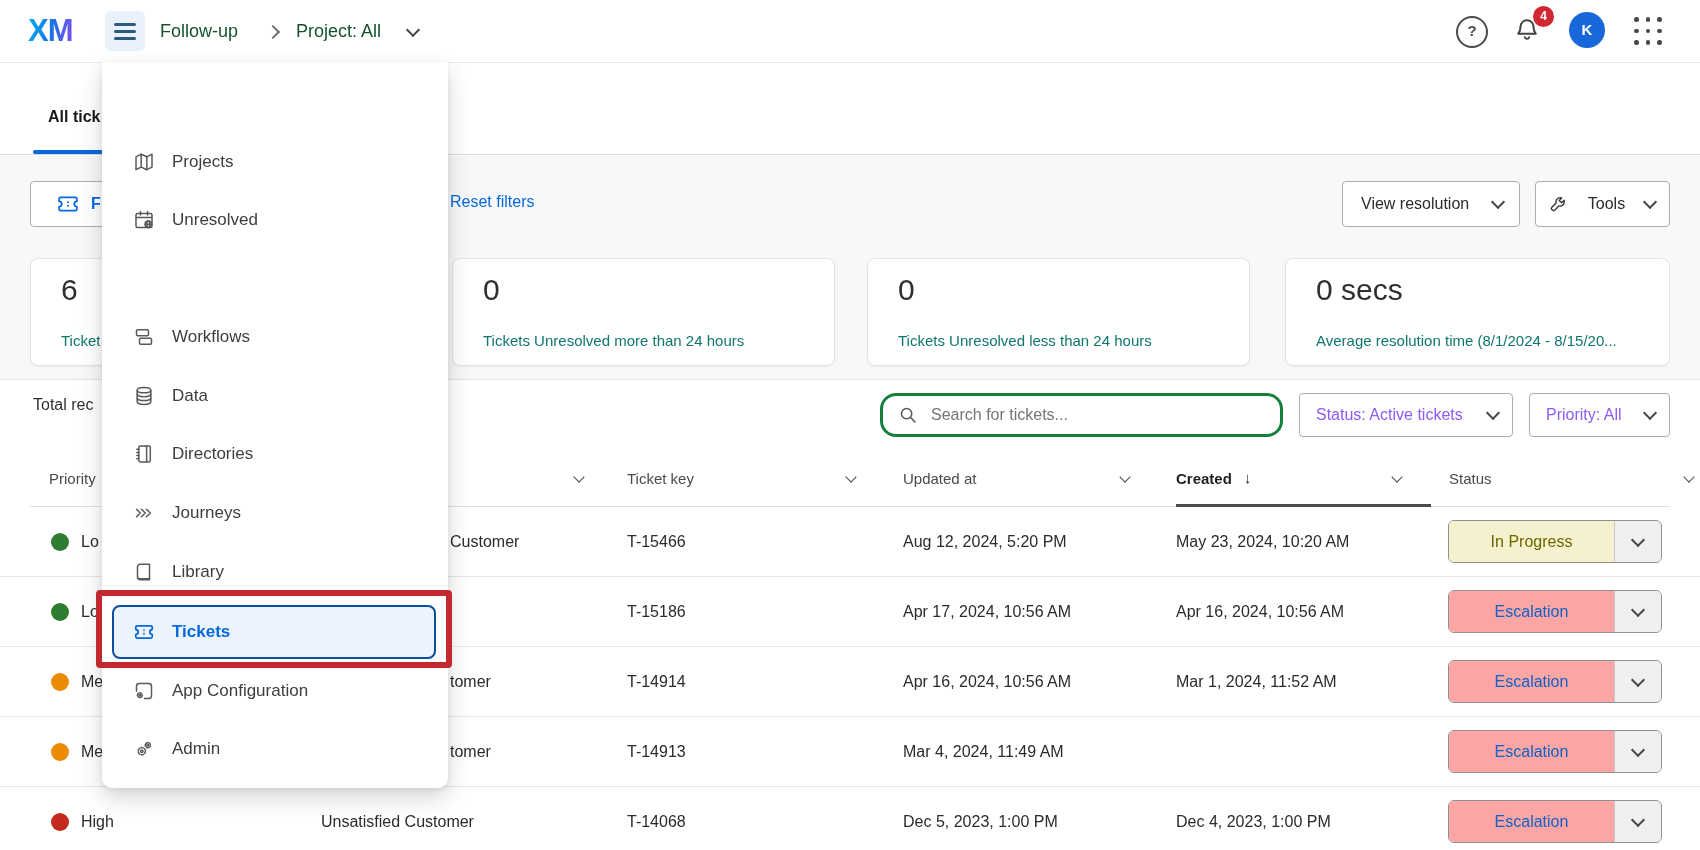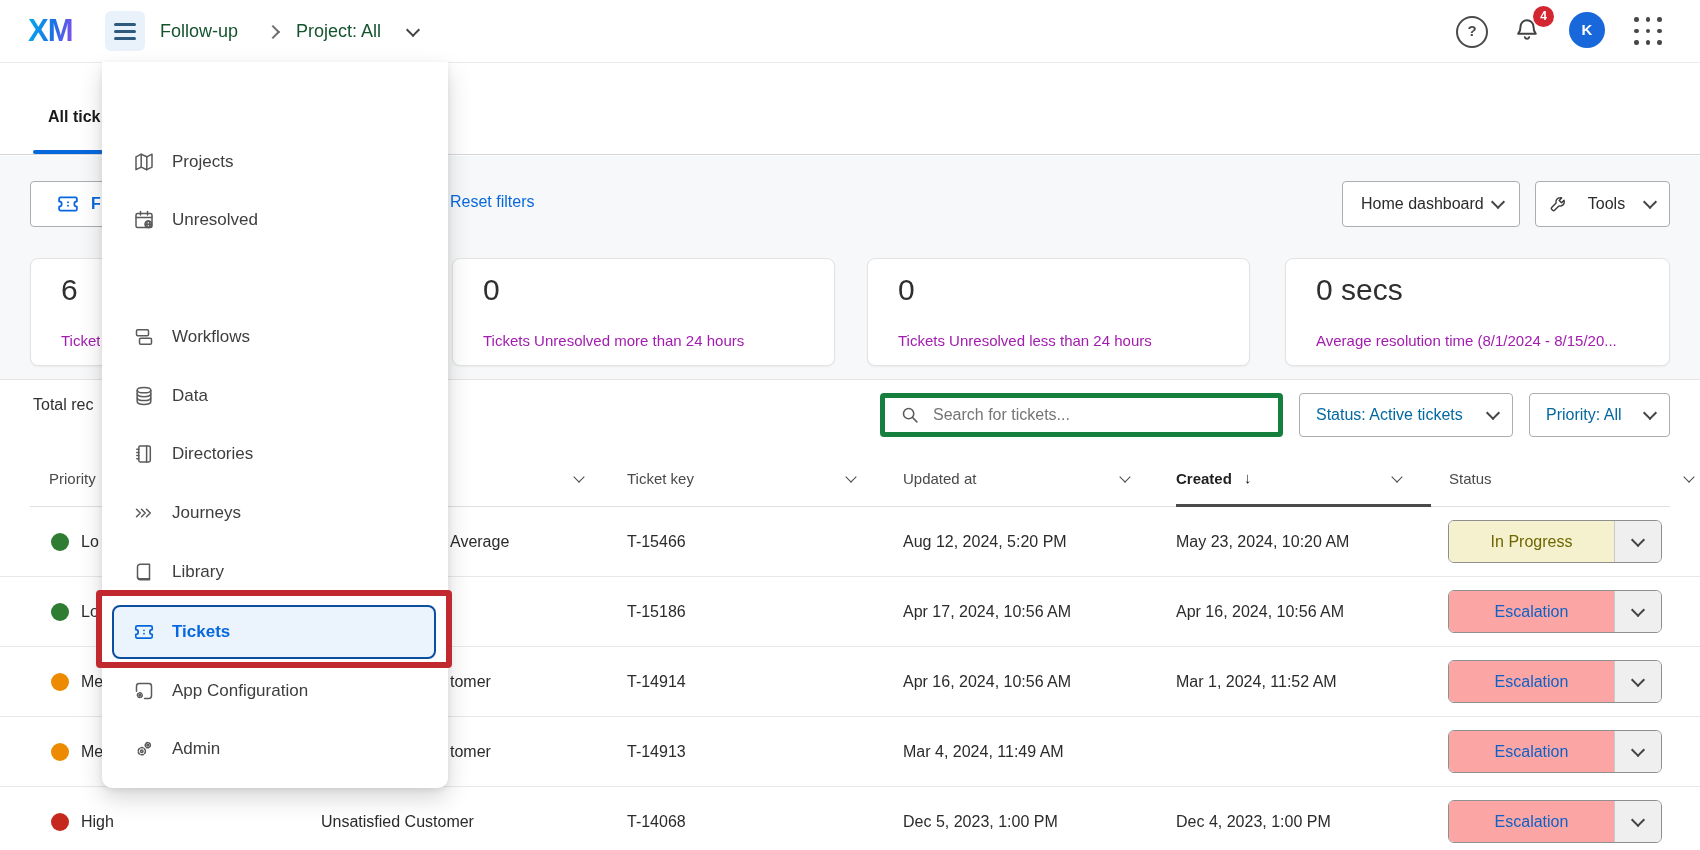"Home dashboard" span { text: Home dashboard -> View resolution }
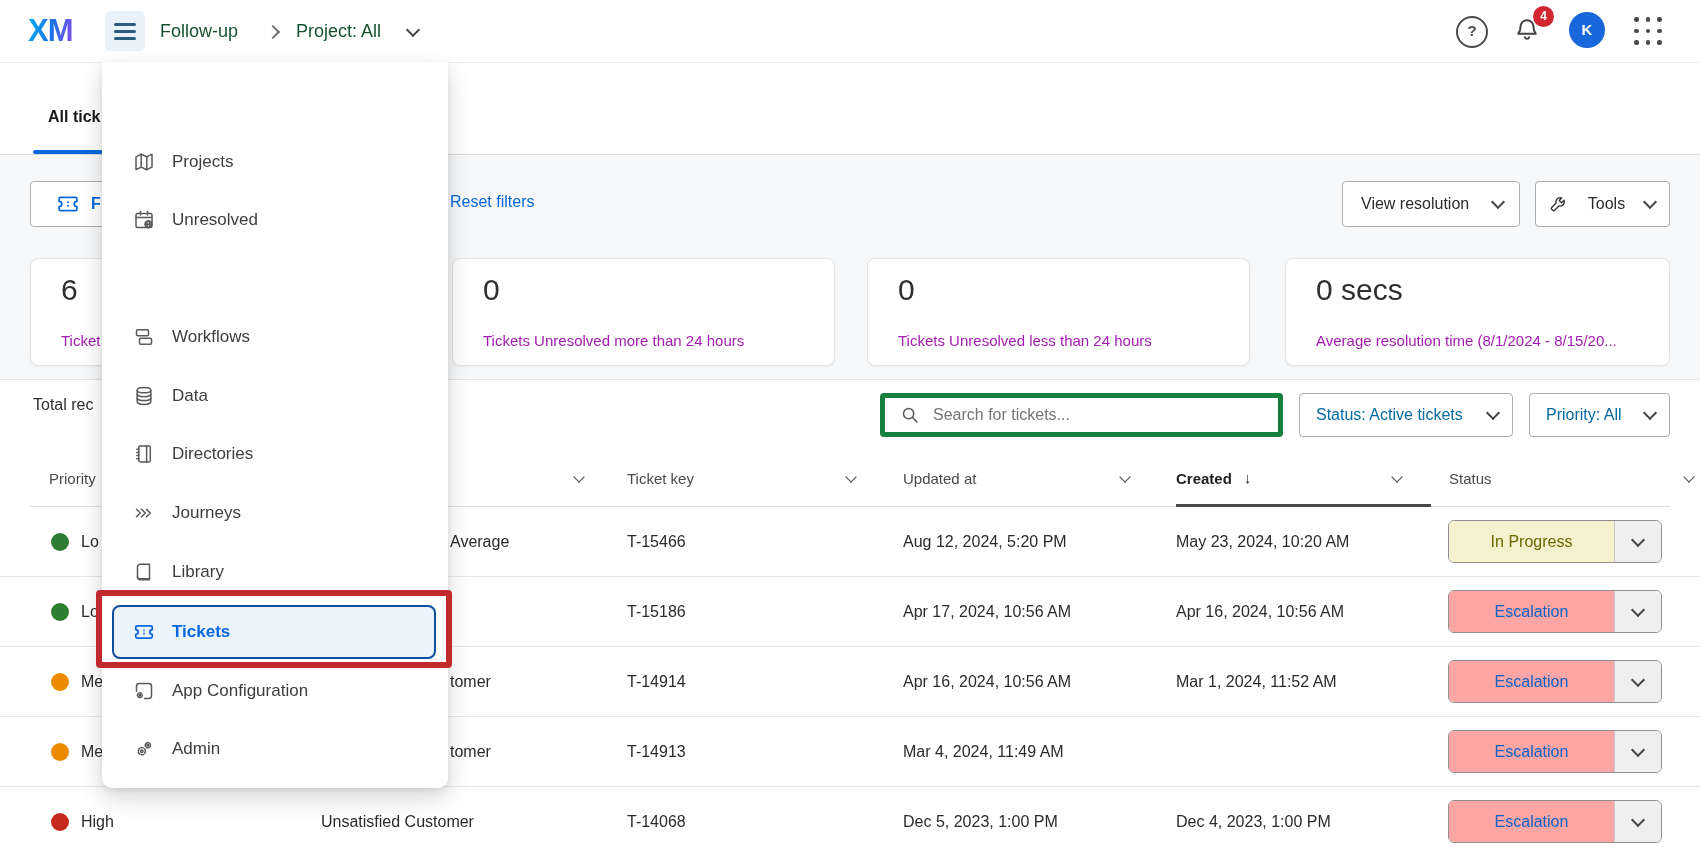"Ticket" .card .lbl { color: #a21caf -> #0f766e }
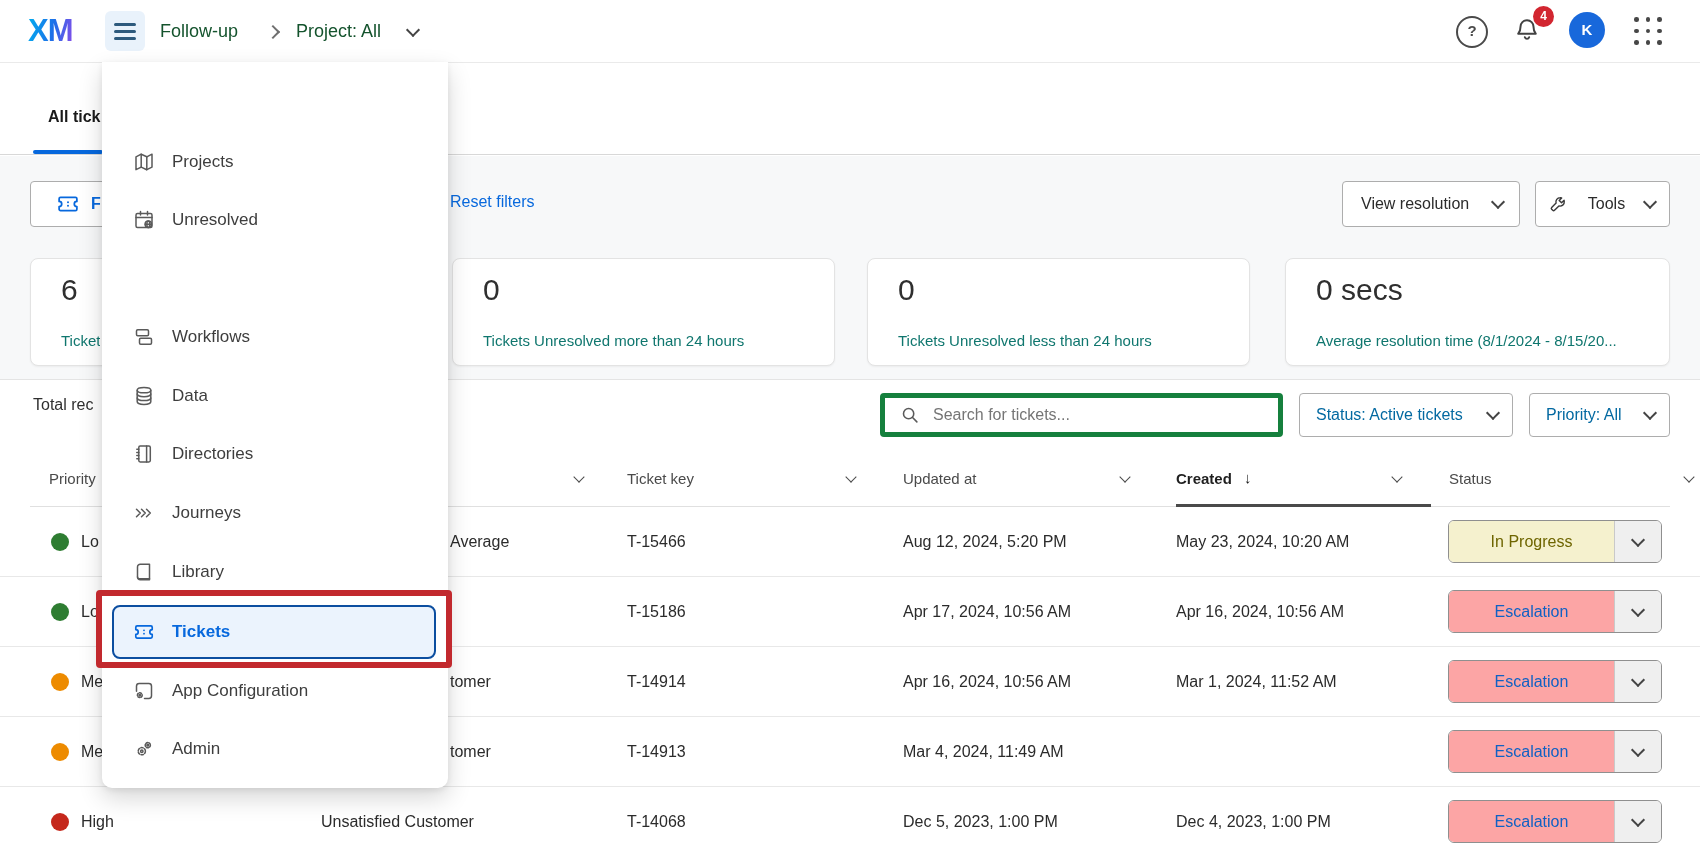"Search for tickets..." .search-box { border: 5px solid #15803d -> 3px solid #15803d; border-radius: 4px -> 16px }
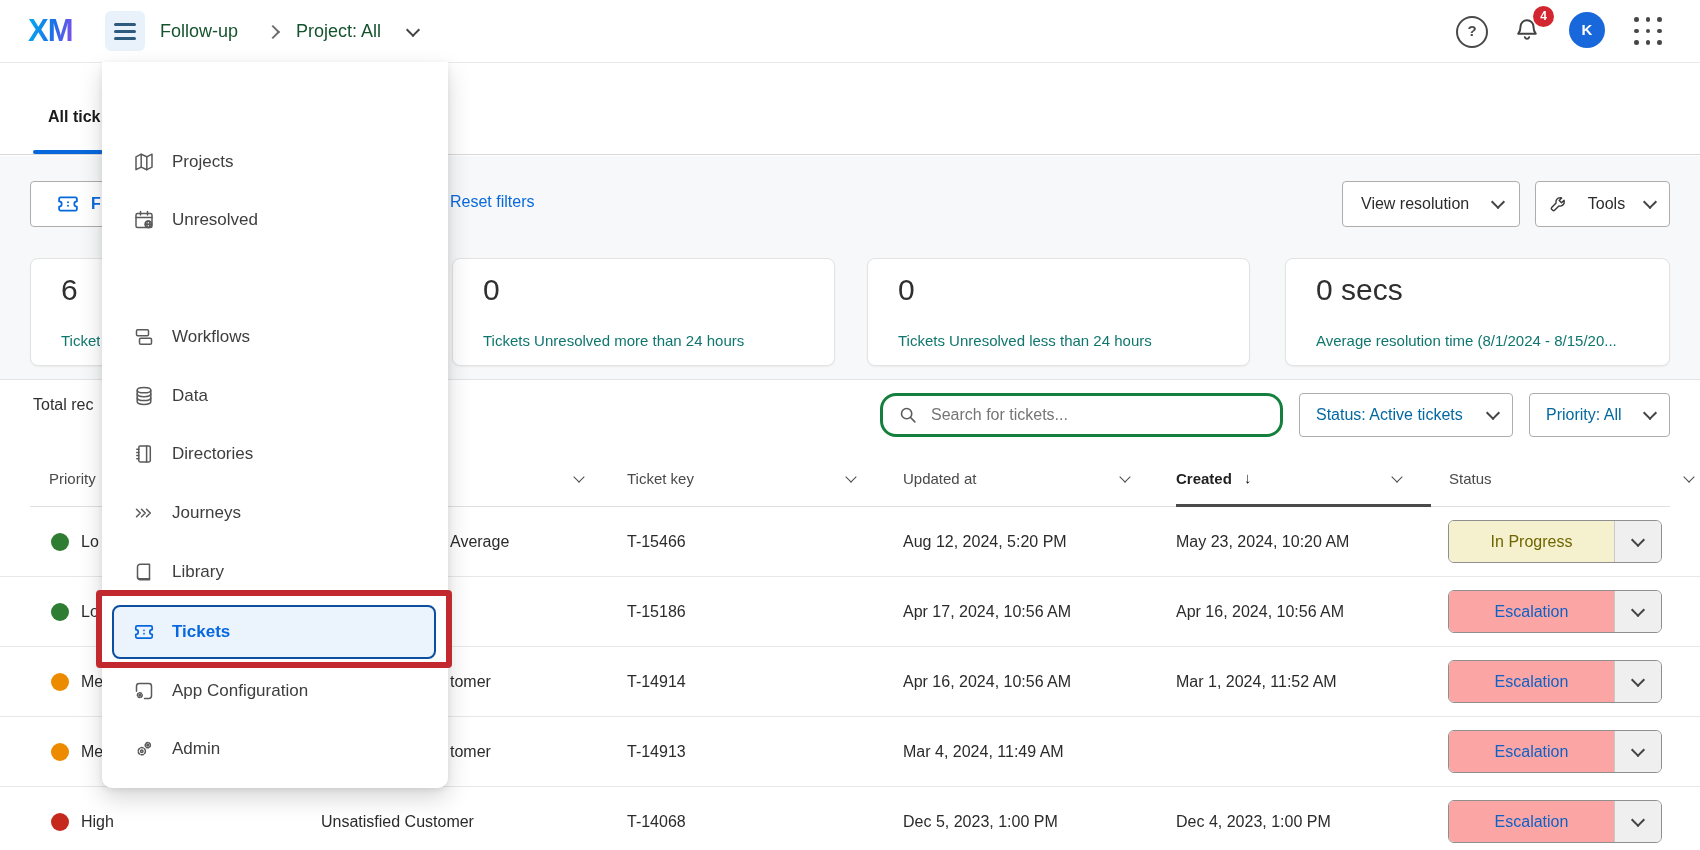"Status: Active tickets" .drop { color: #0369a1 -> #8b5cf6 }
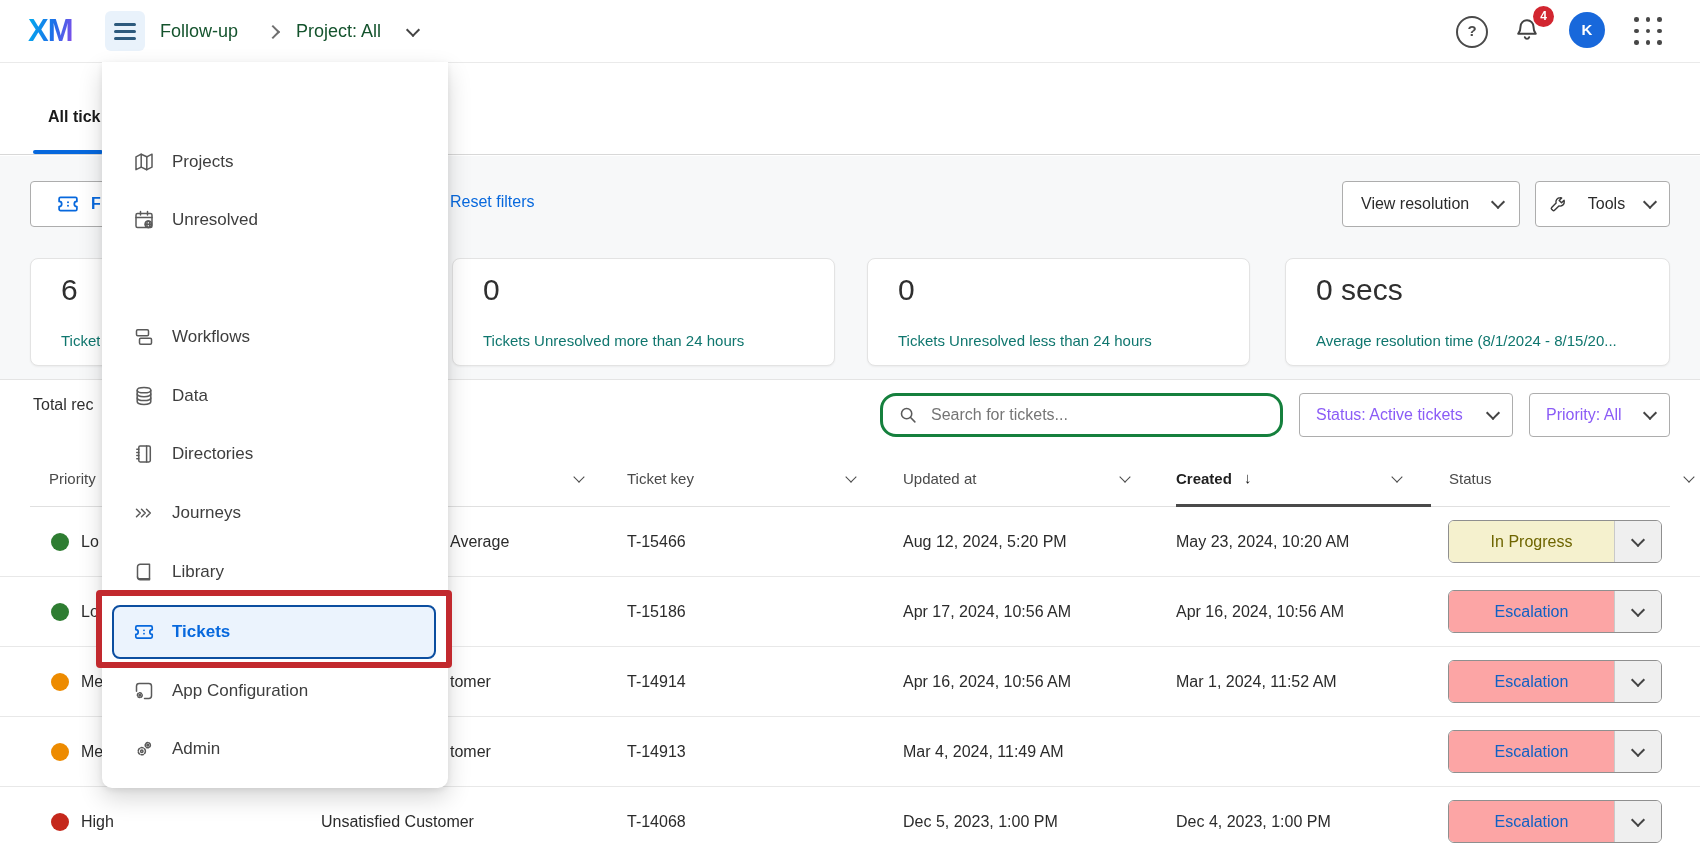"Average" span.cell { text: Average -> Customer }
